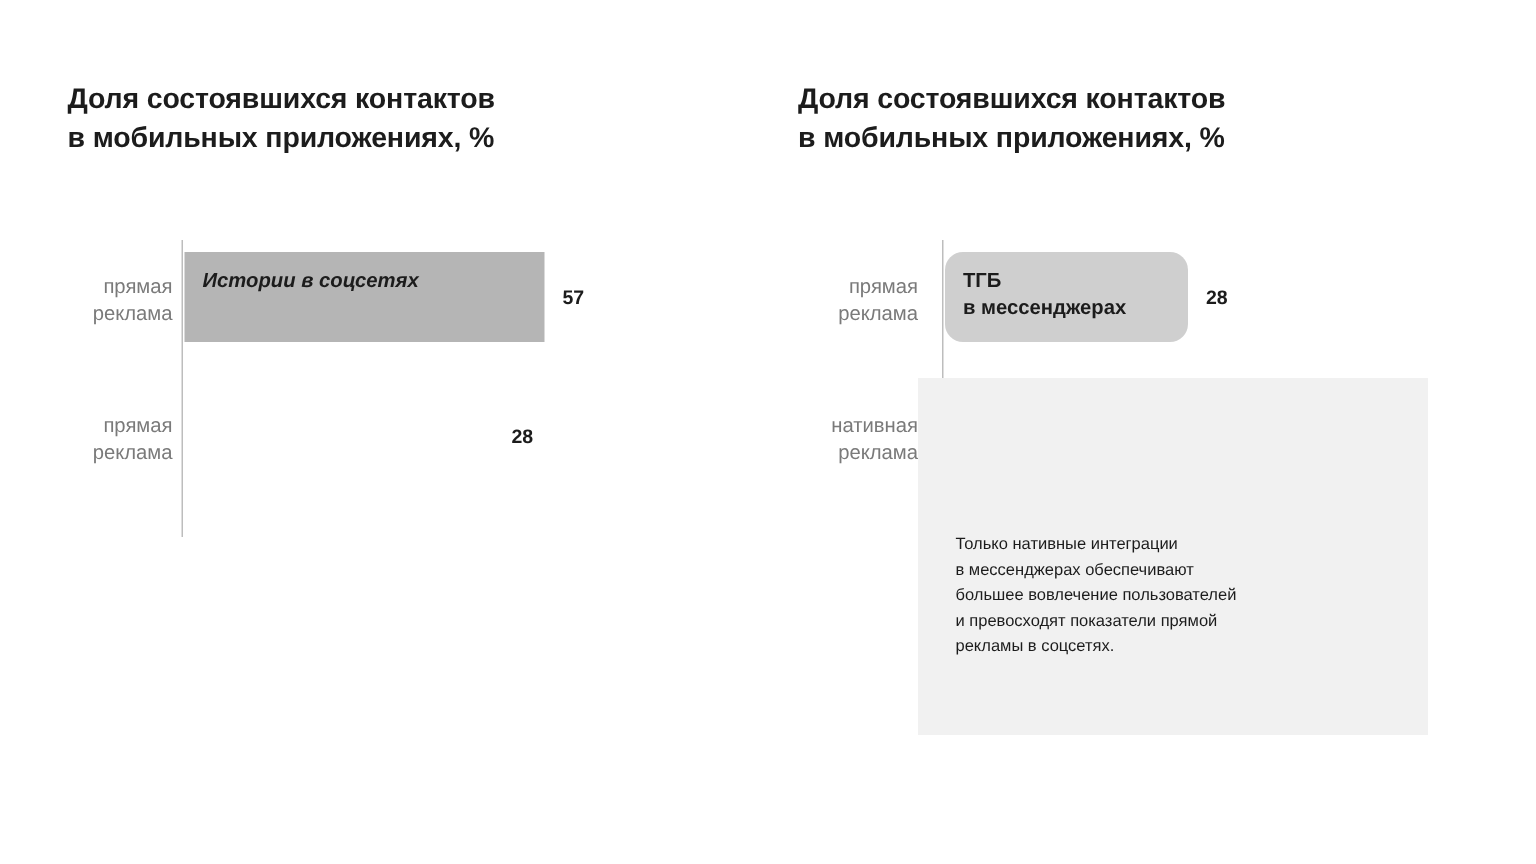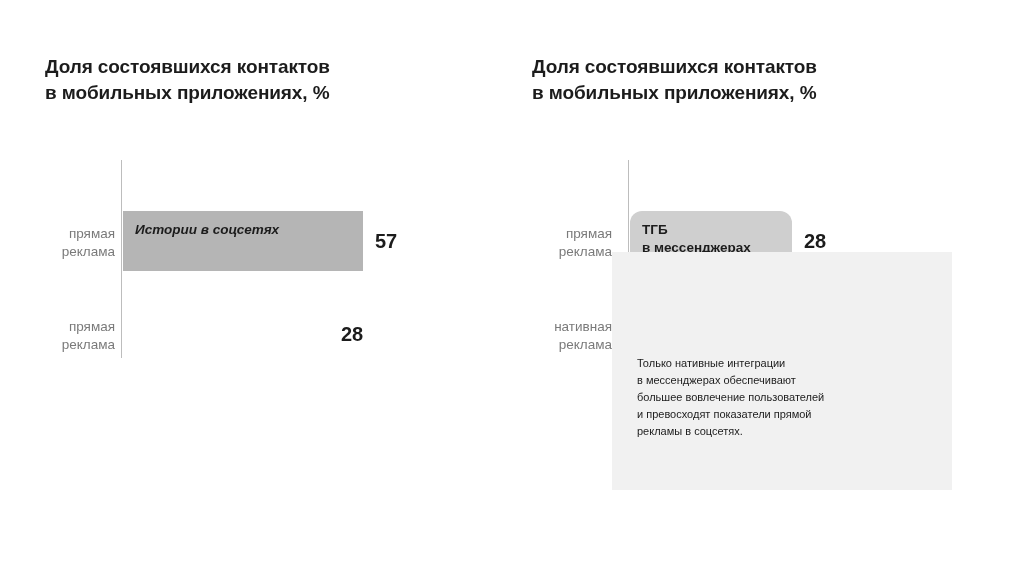"прямая" .bar-row { margin-top: 43px -> none }
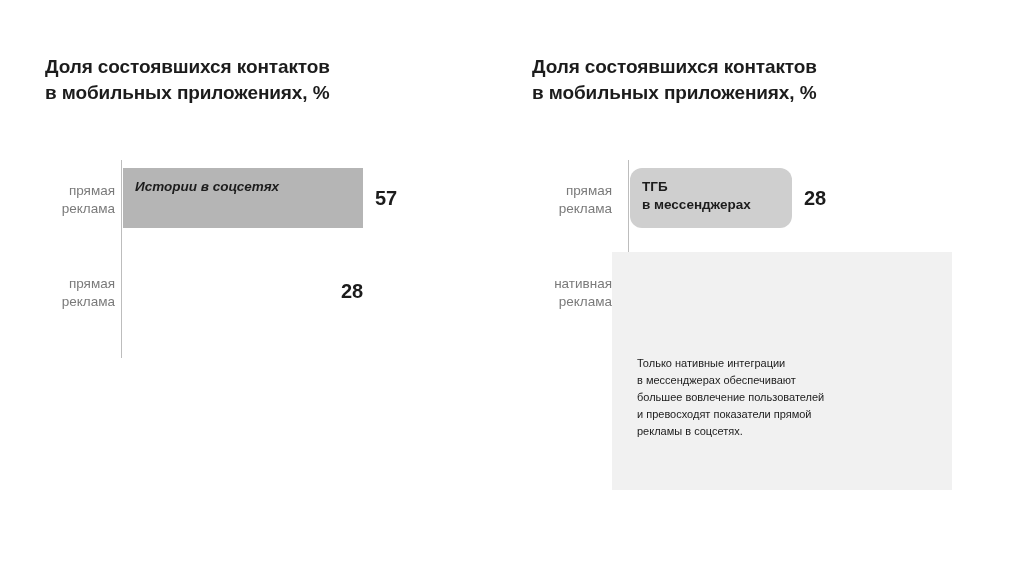"57" .bar-value { font-size: 20px -> 13px }
